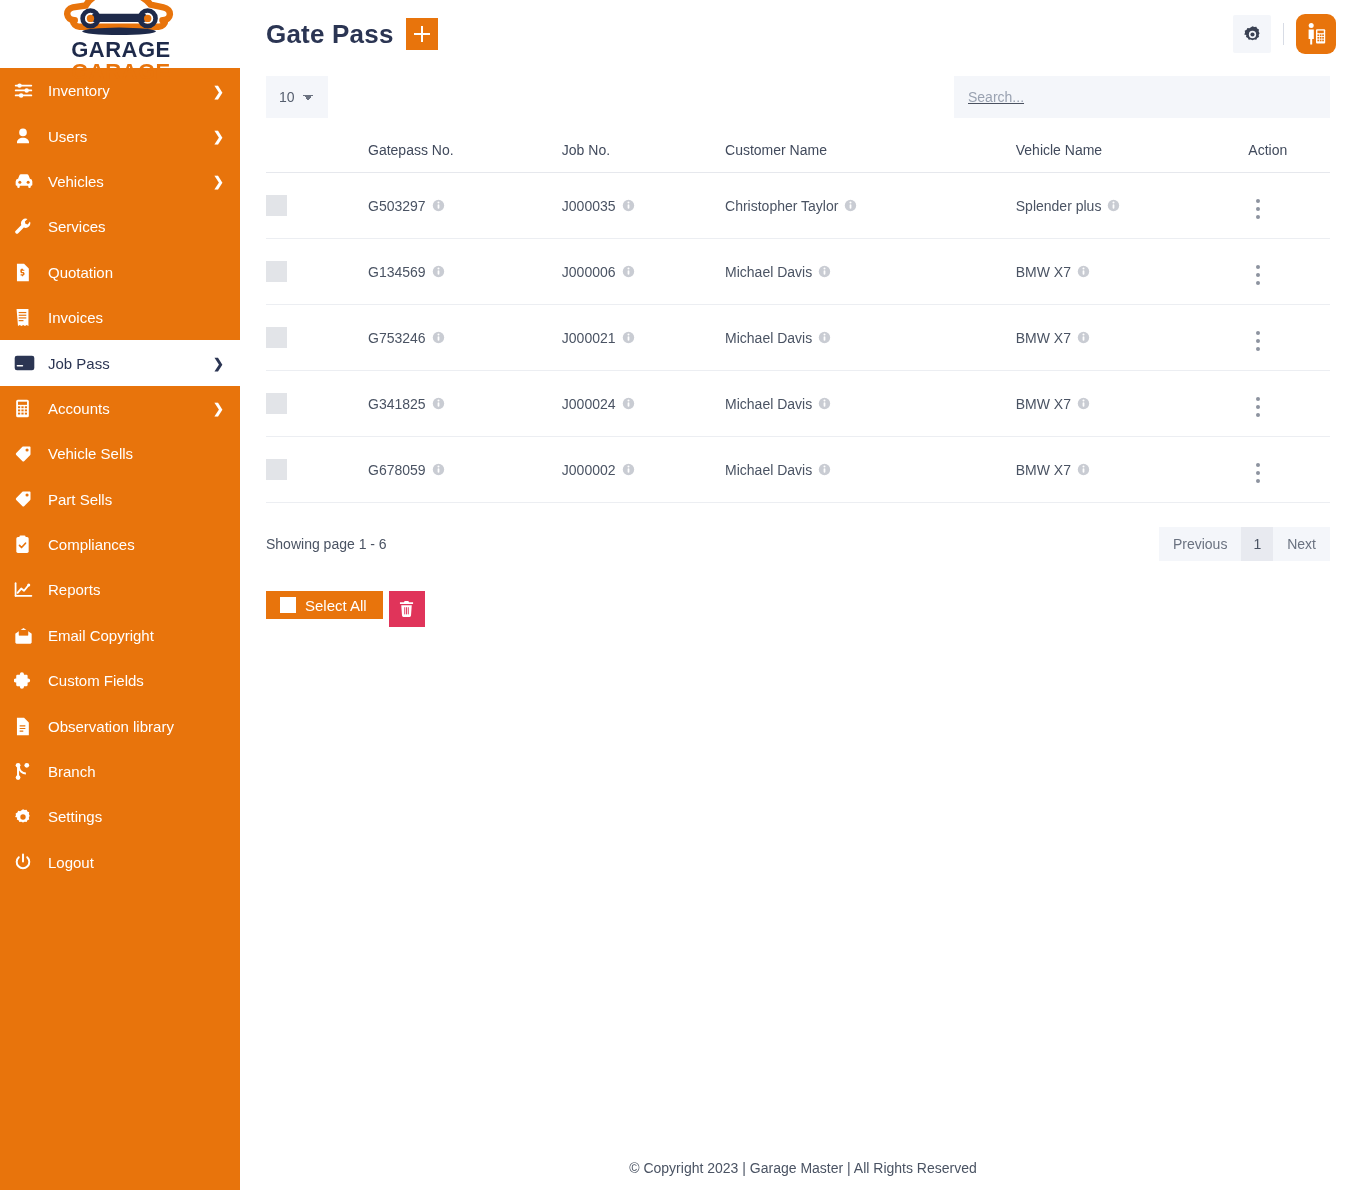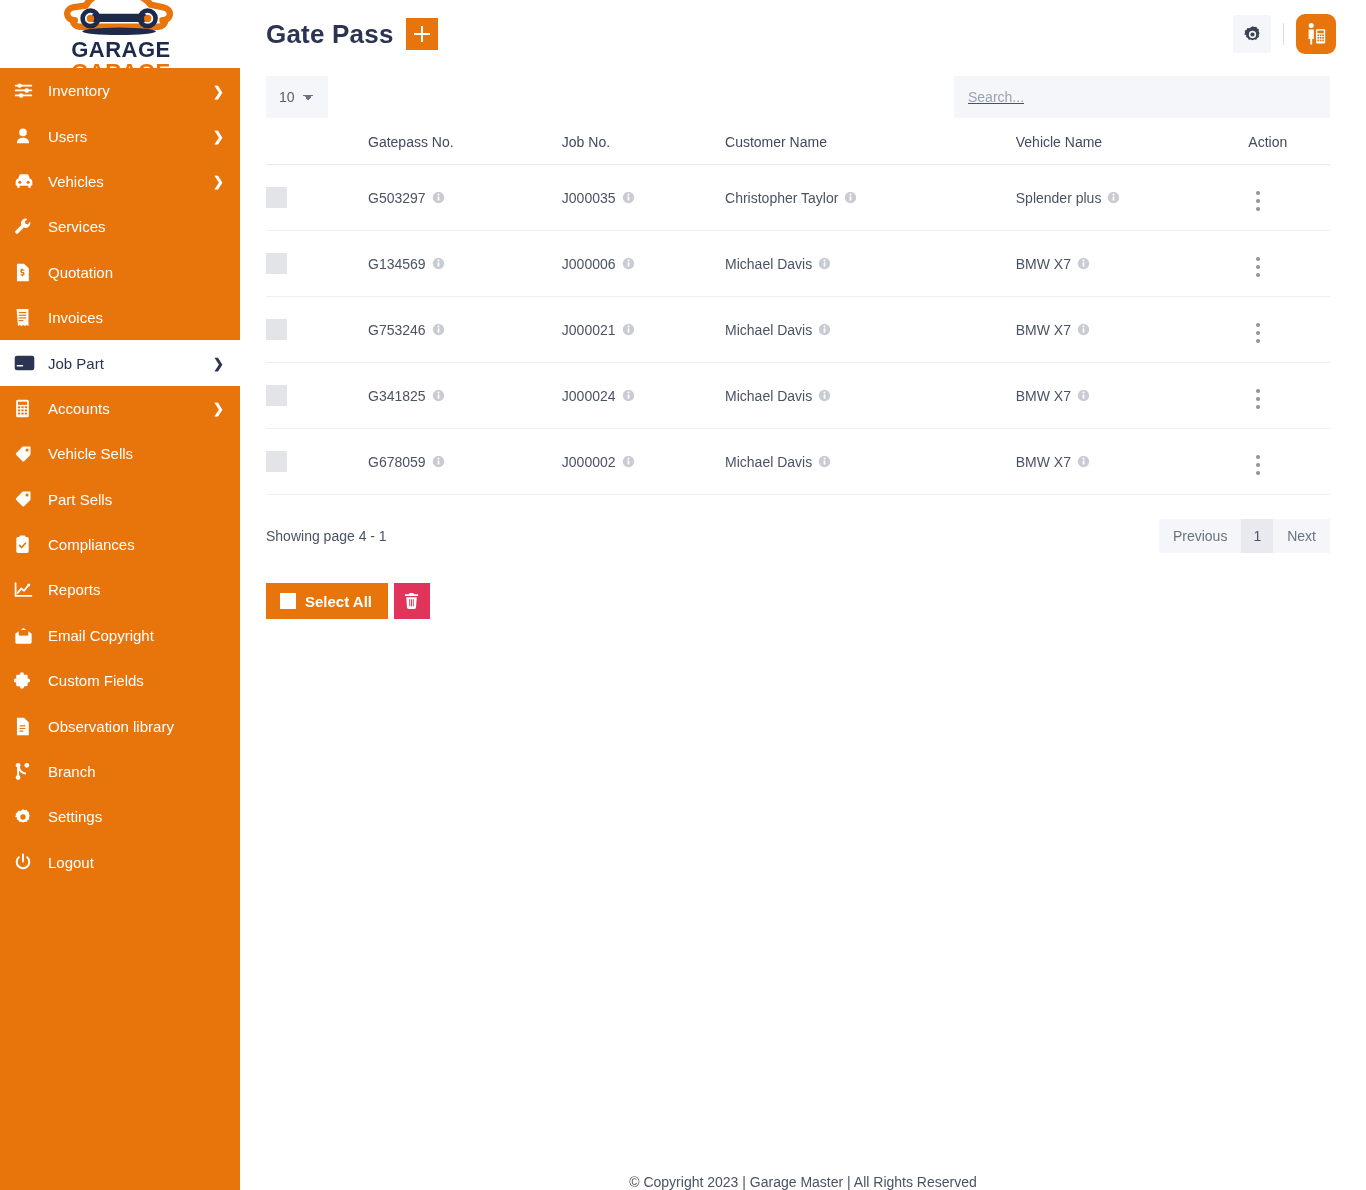"Gatepass No." table { margin-top: 16px -> 24px }
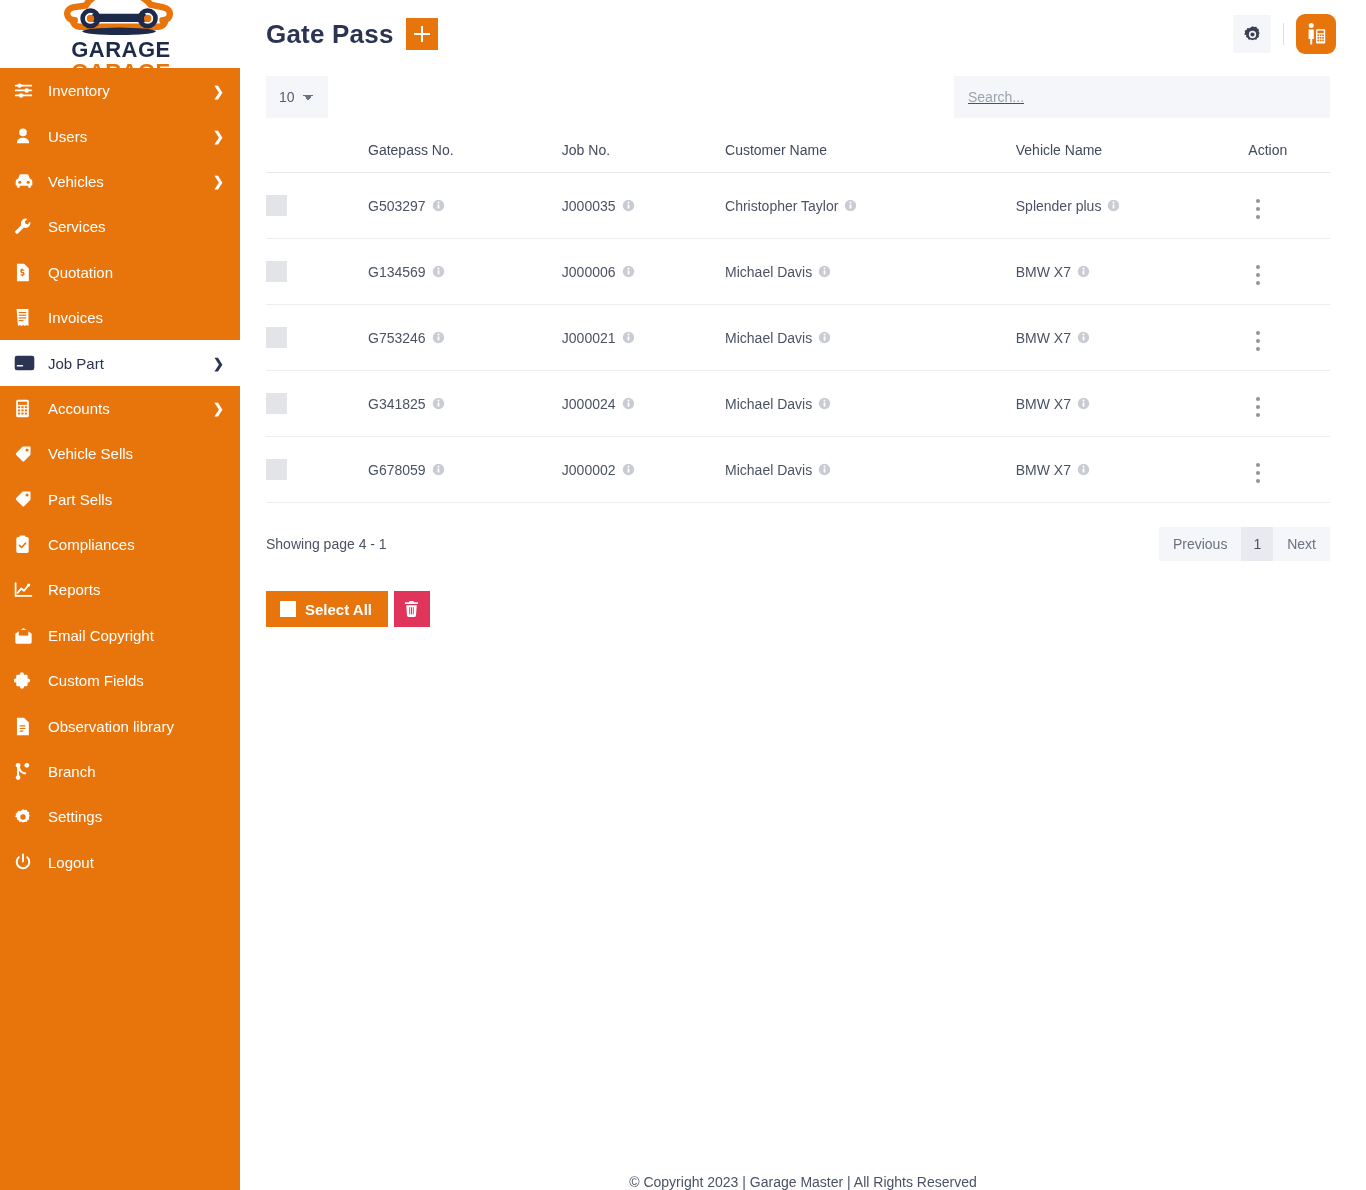"Job Part" span.nav-label { text: Part -> Pass }
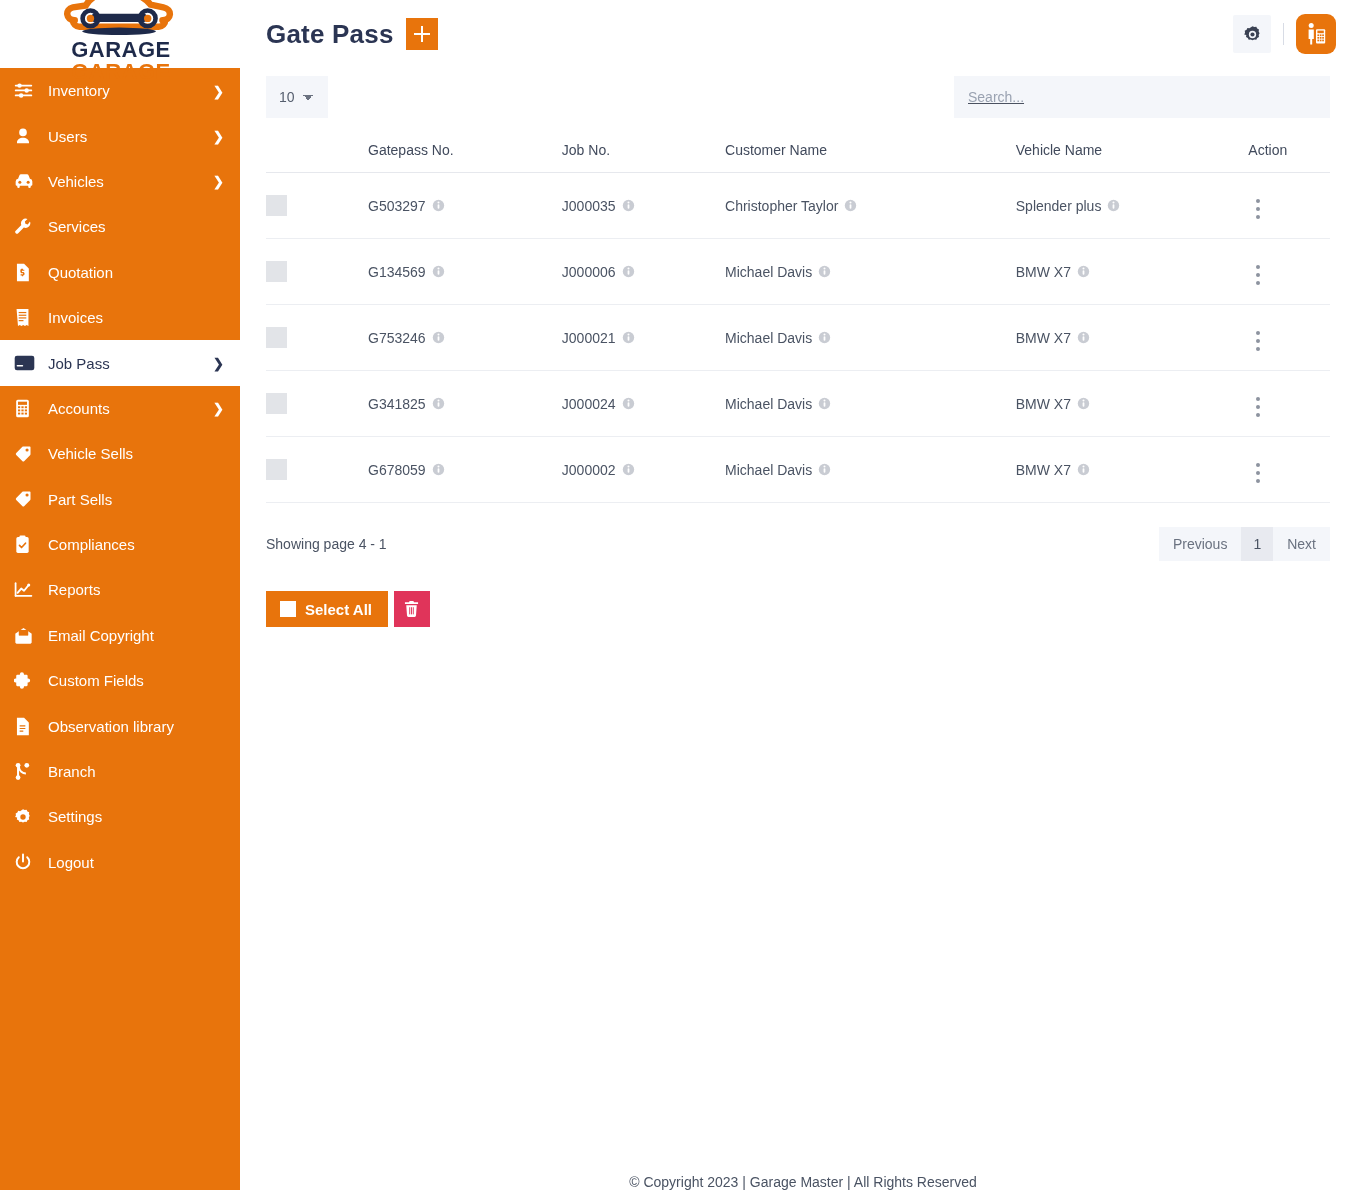"Showing page 4 - 1" span.showing { text: 4 - 1 -> 1 - 6 }
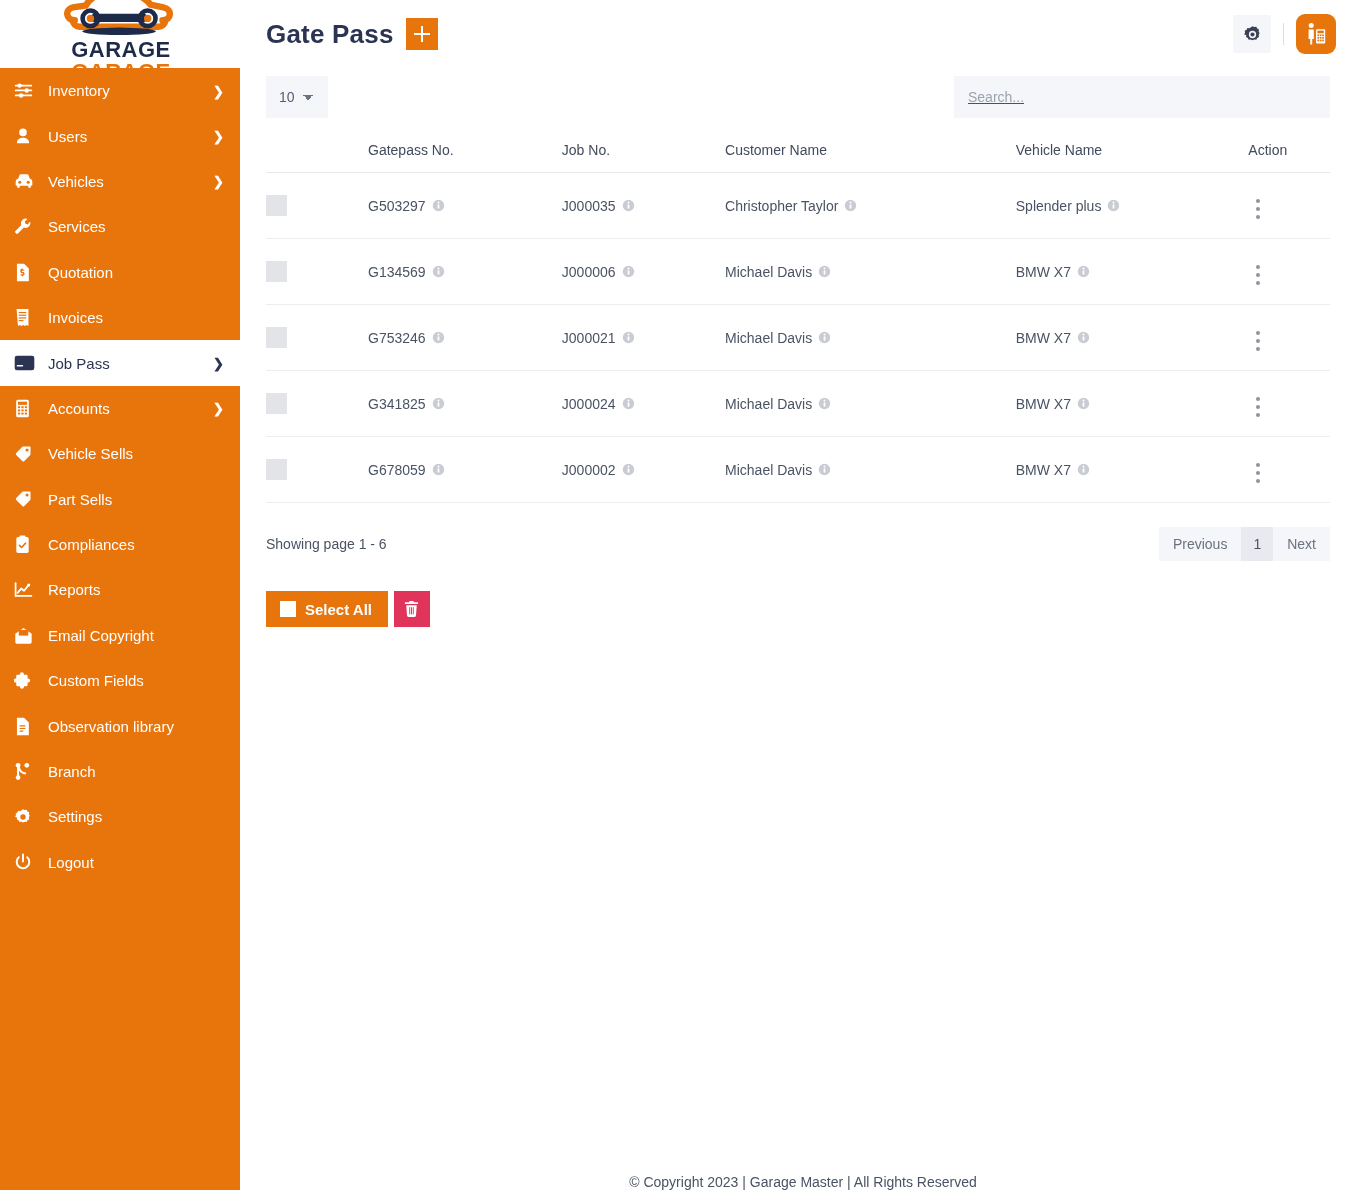"Select All" .select-all-btn { font-weight: bold -> none; height: 36px -> 28px }
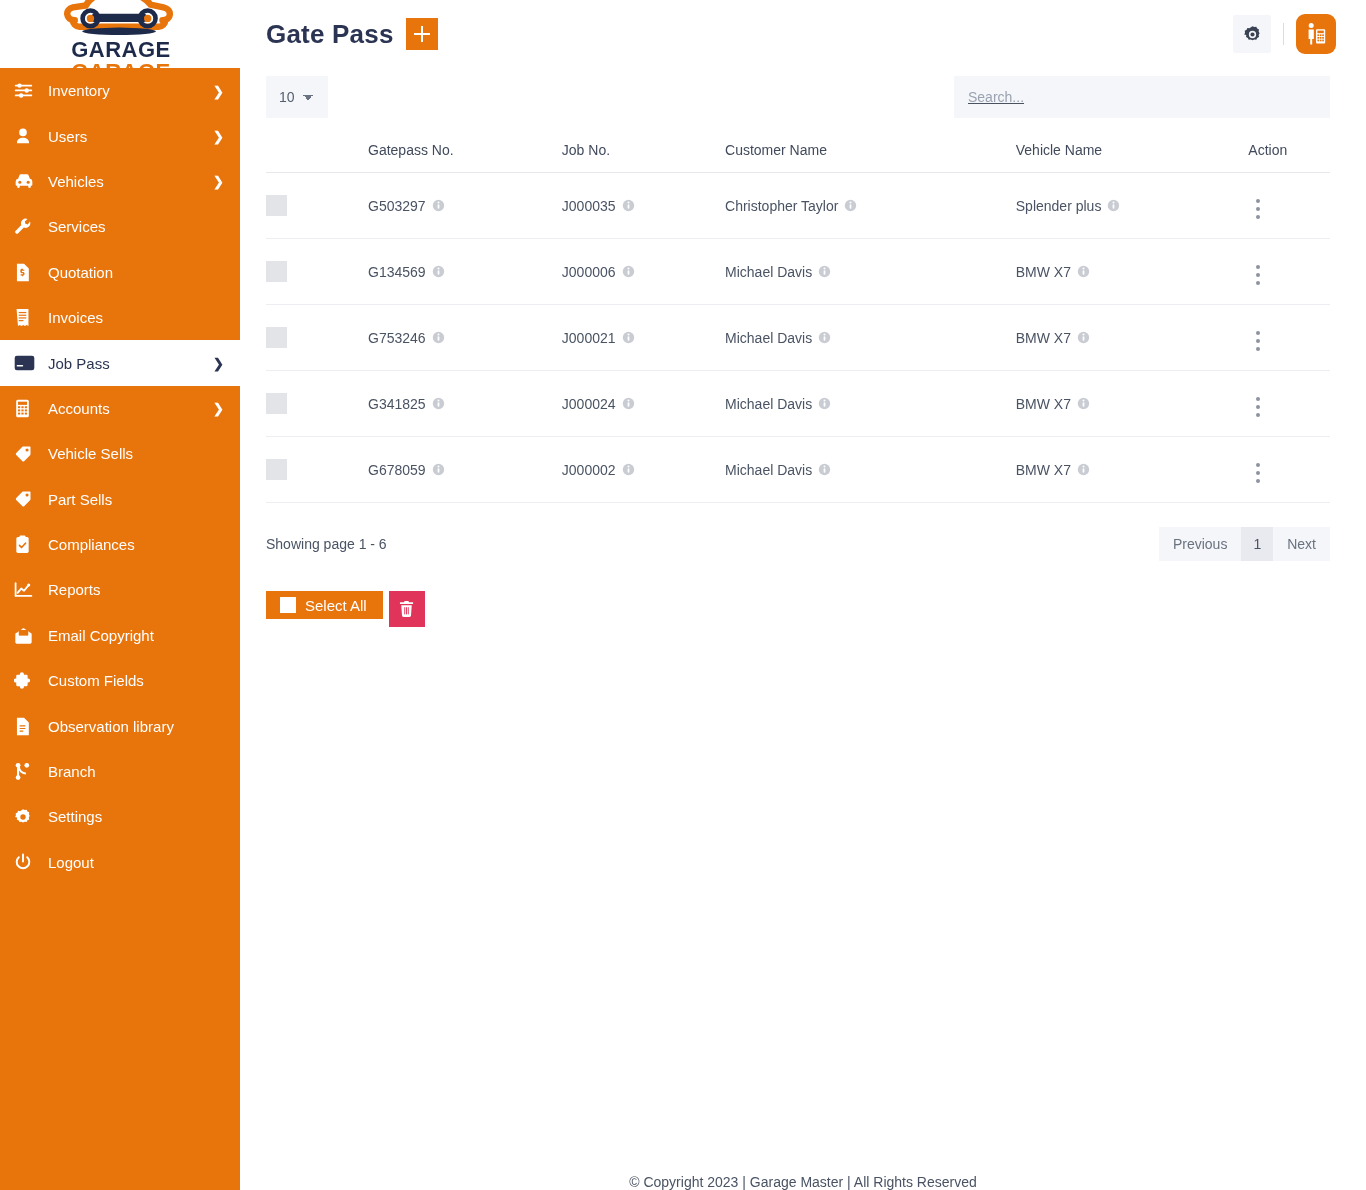"© Copyright 2023 | Garage" .page-footer { padding-bottom: none -> 14px }
